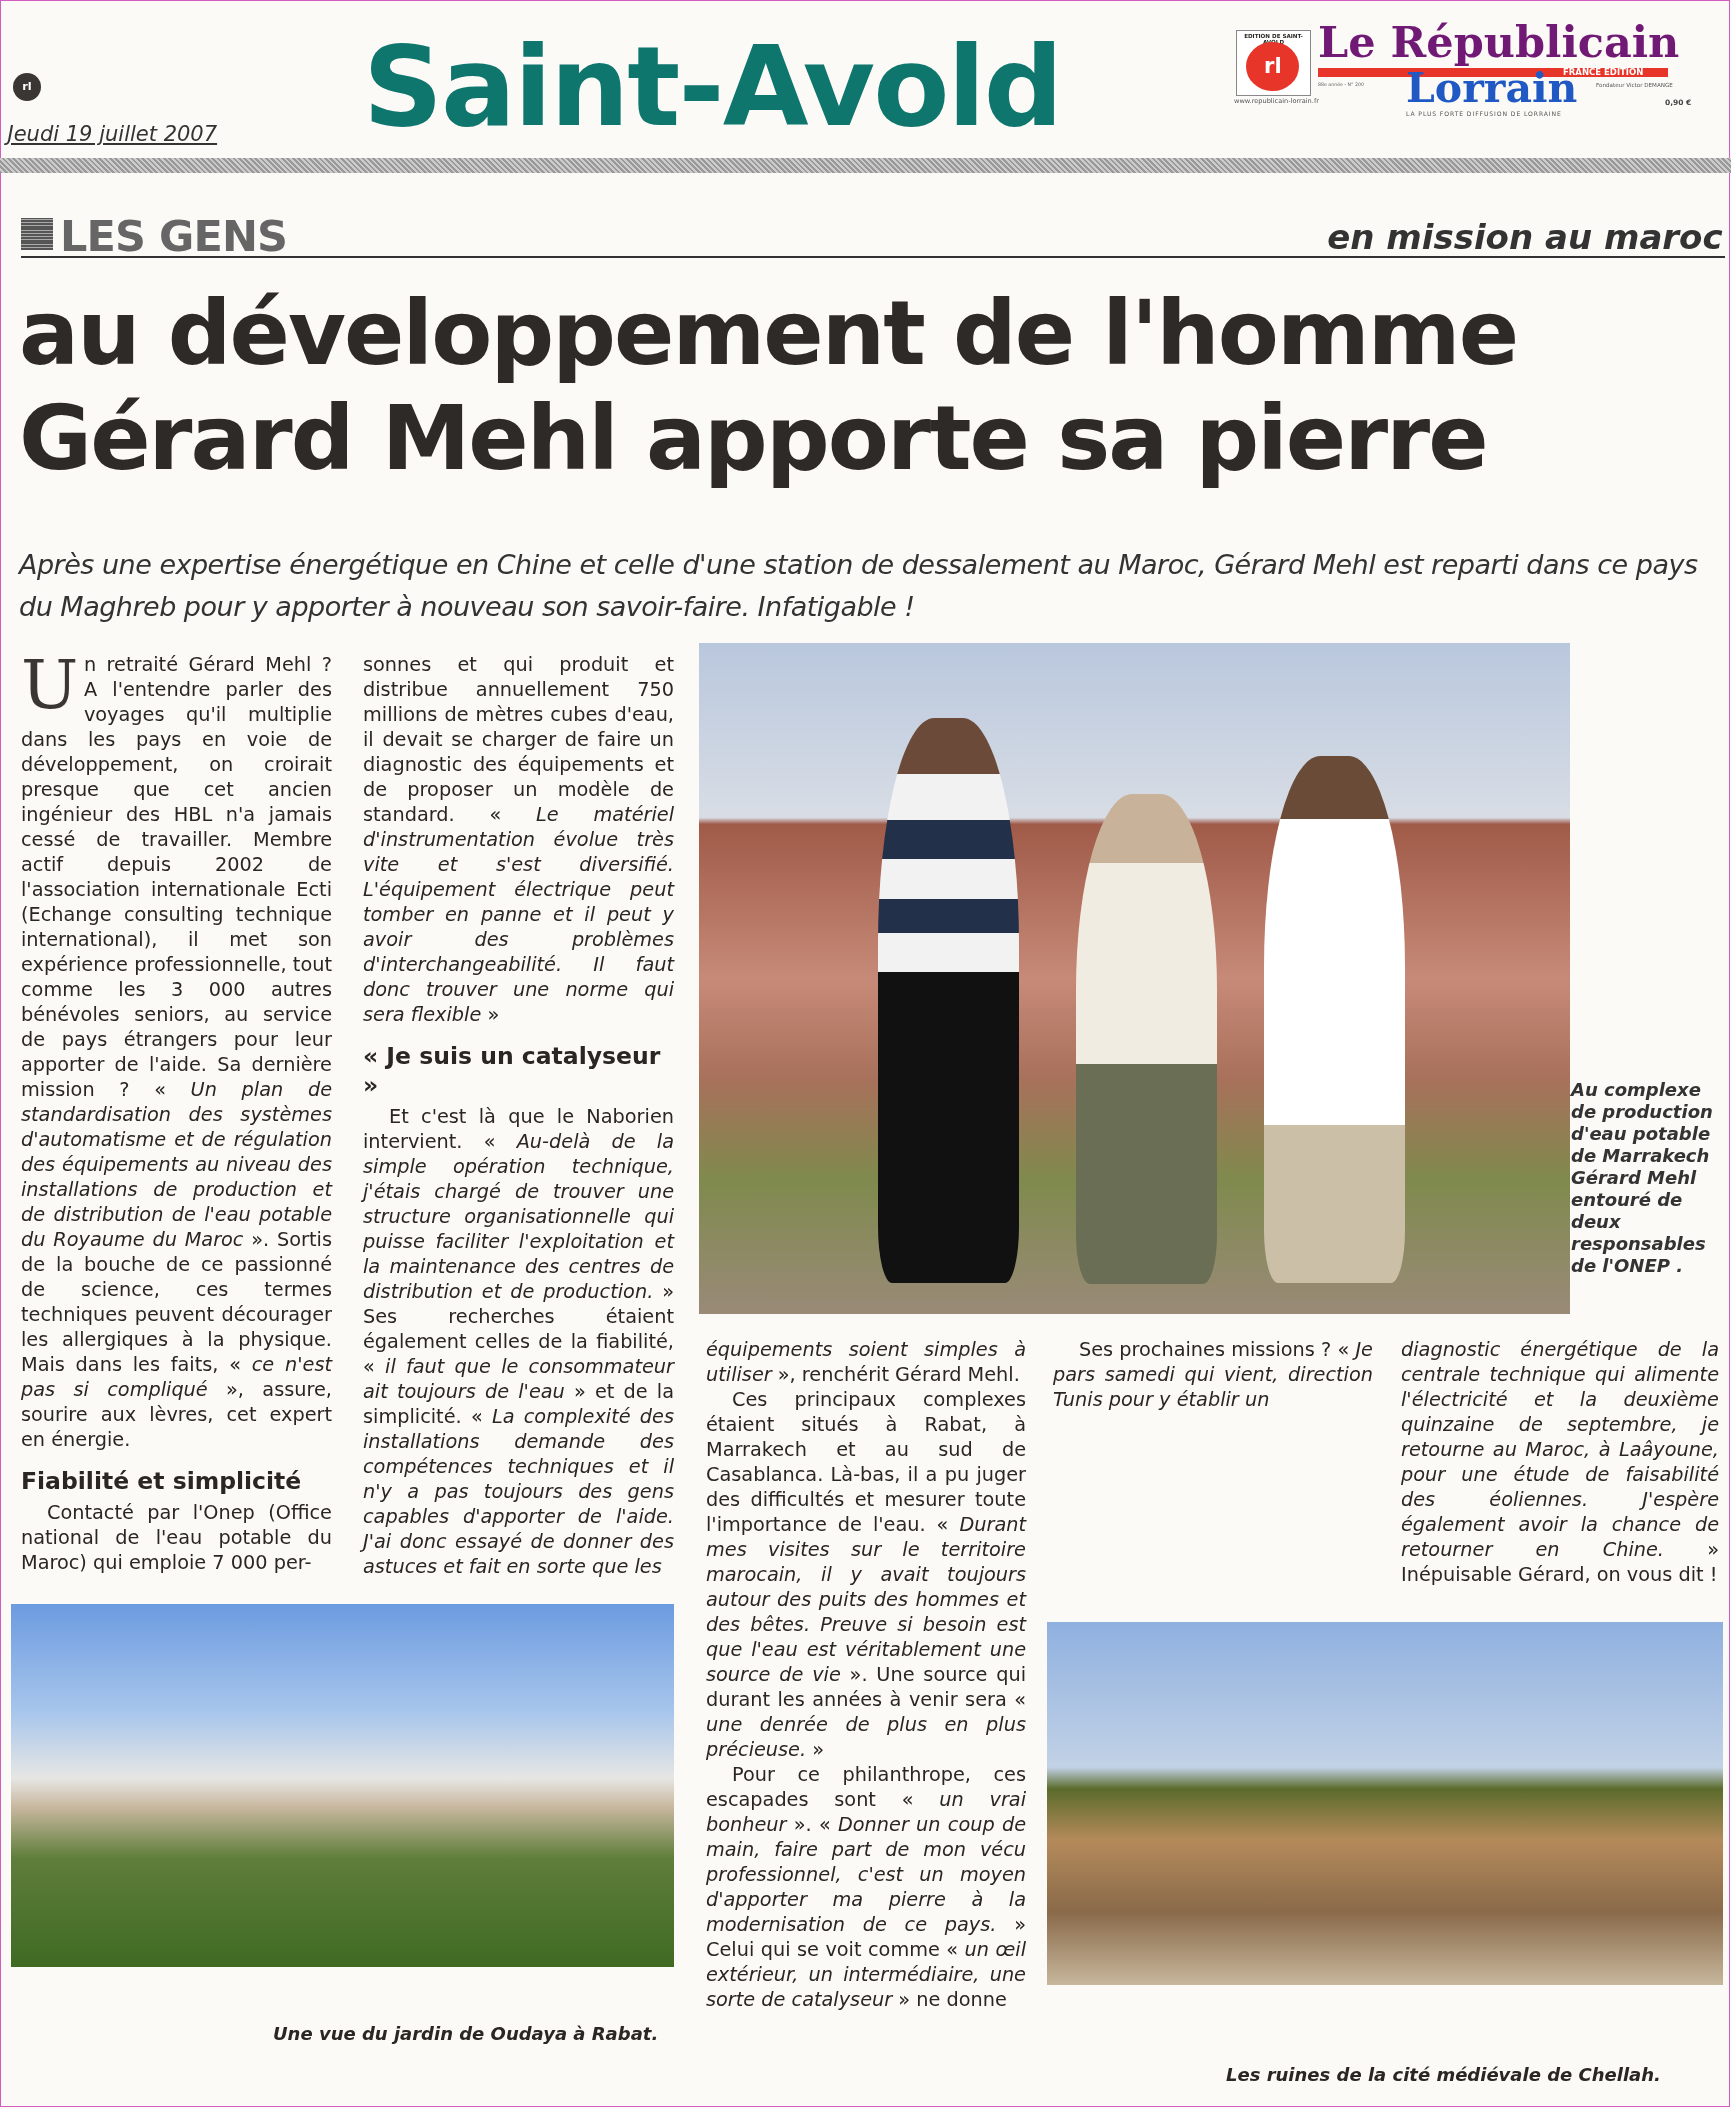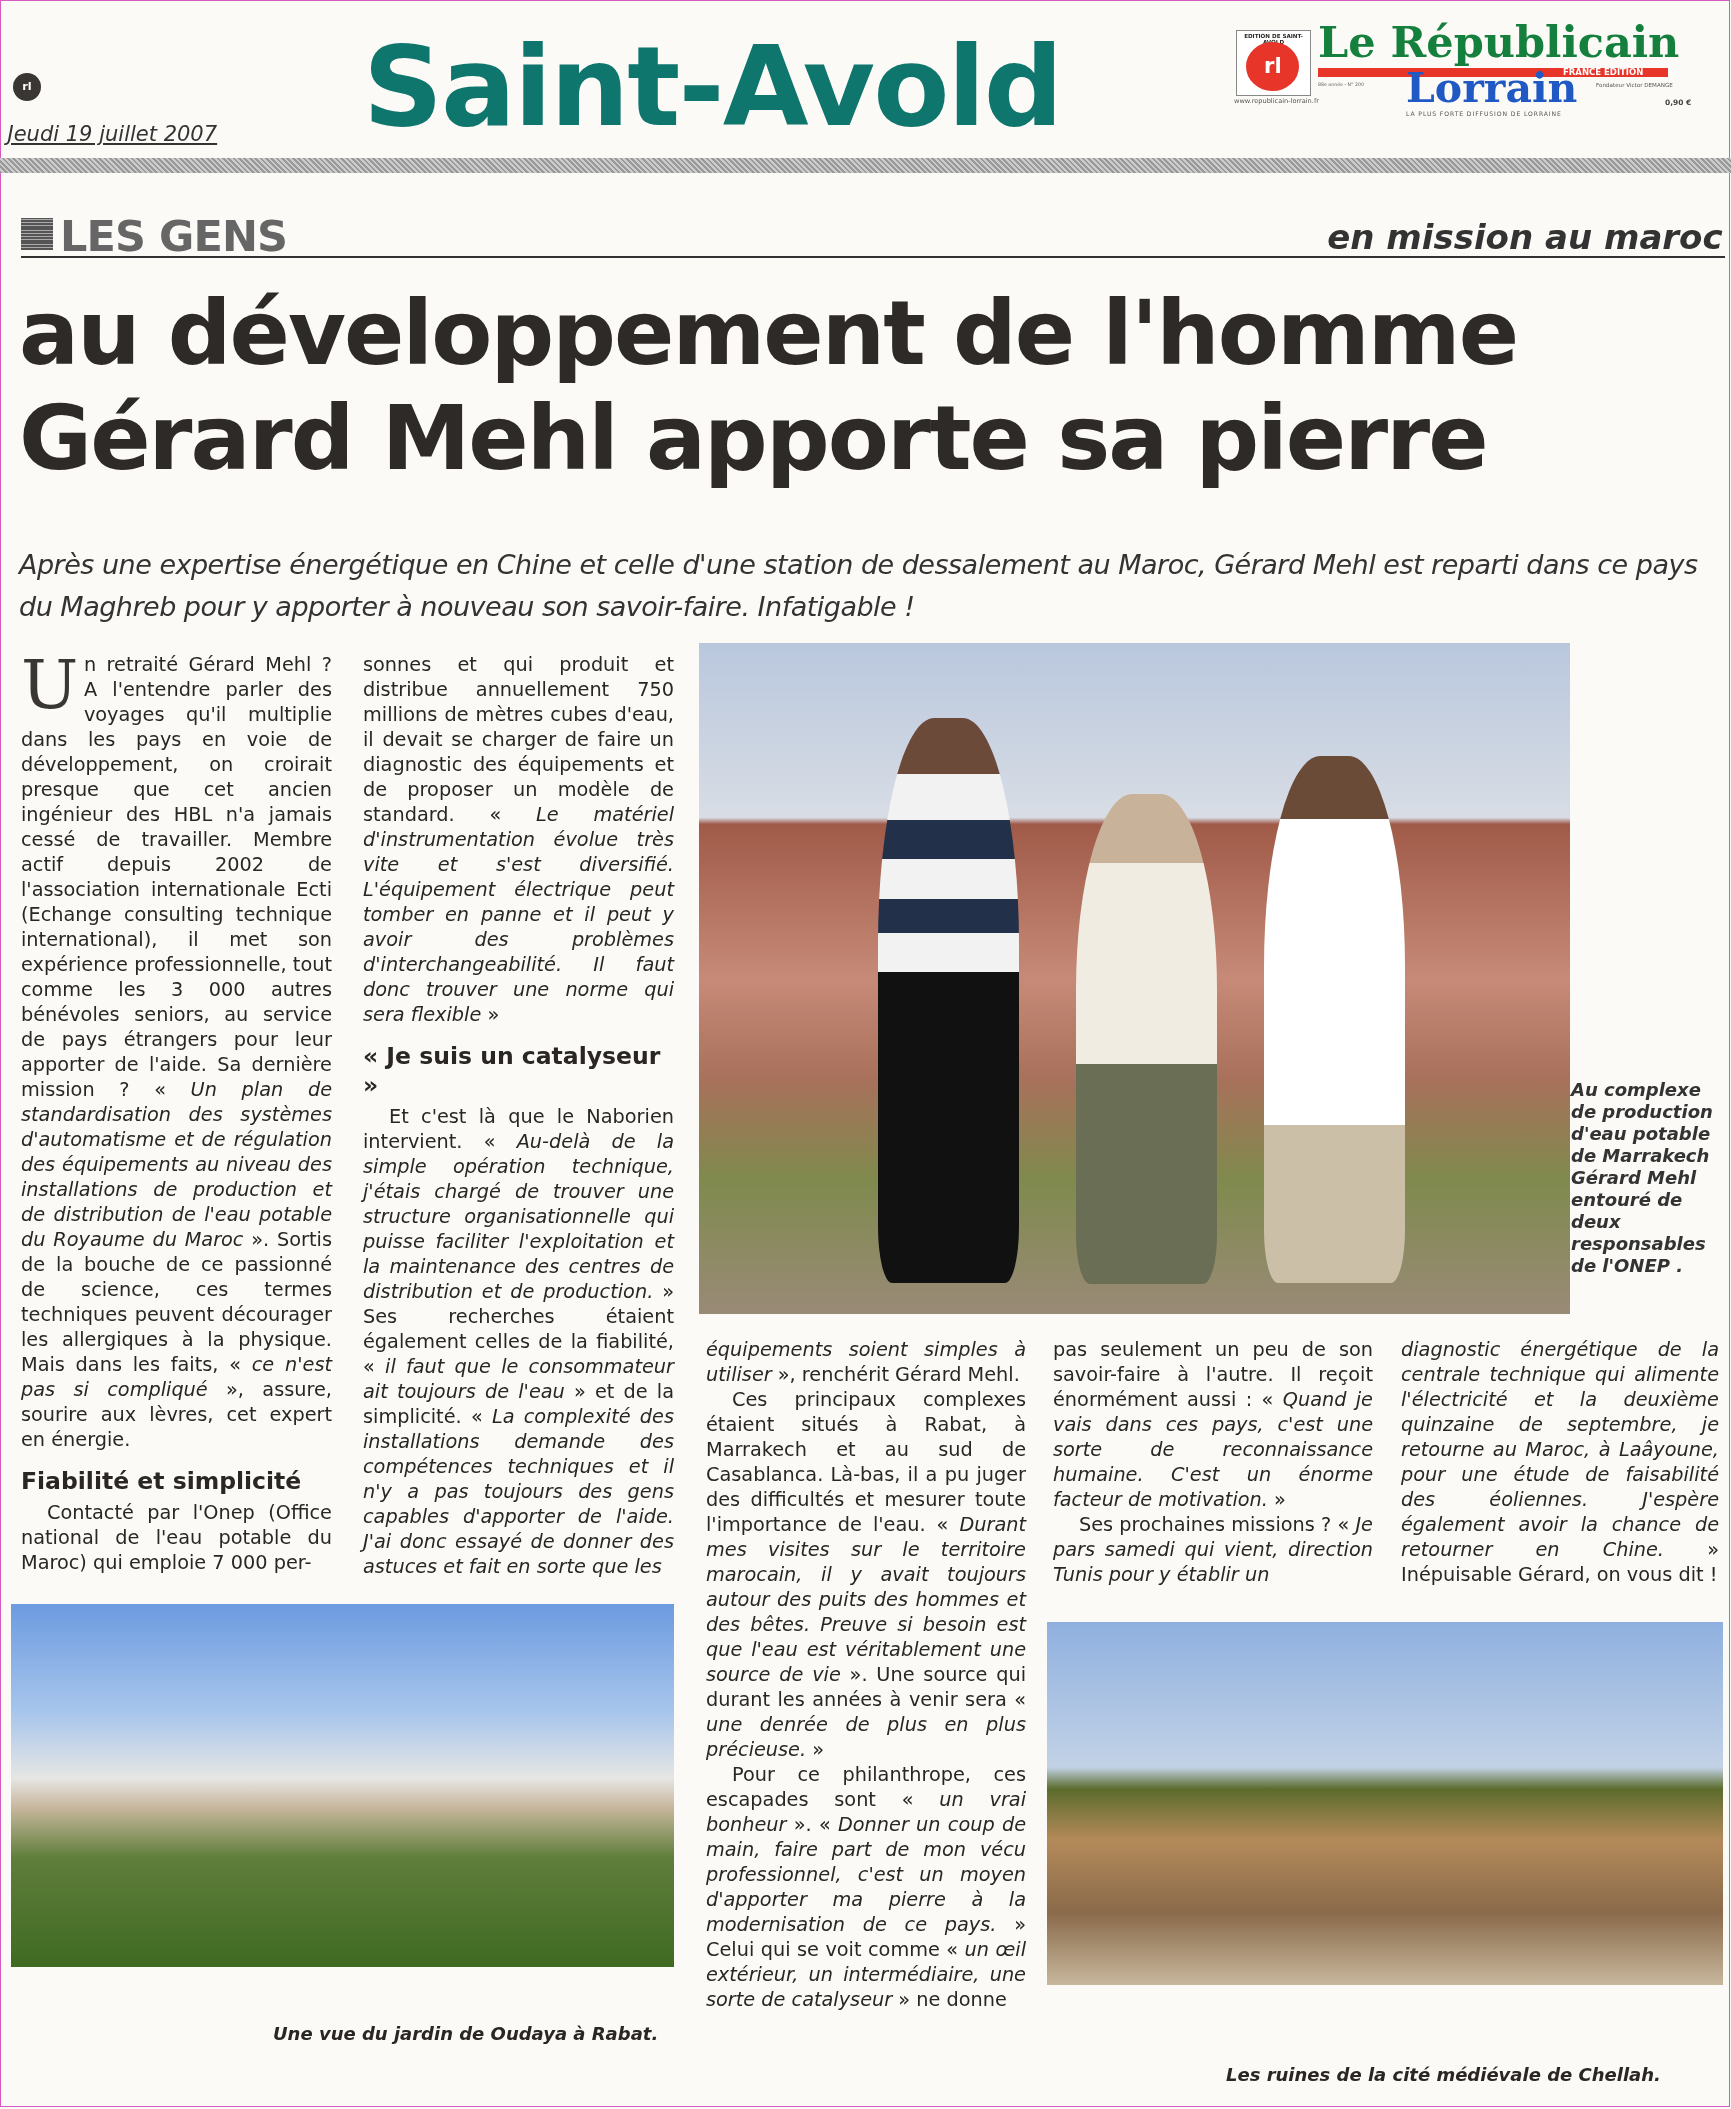"Le Républicain" .brand1 { color: #15803d -> #701a75 }
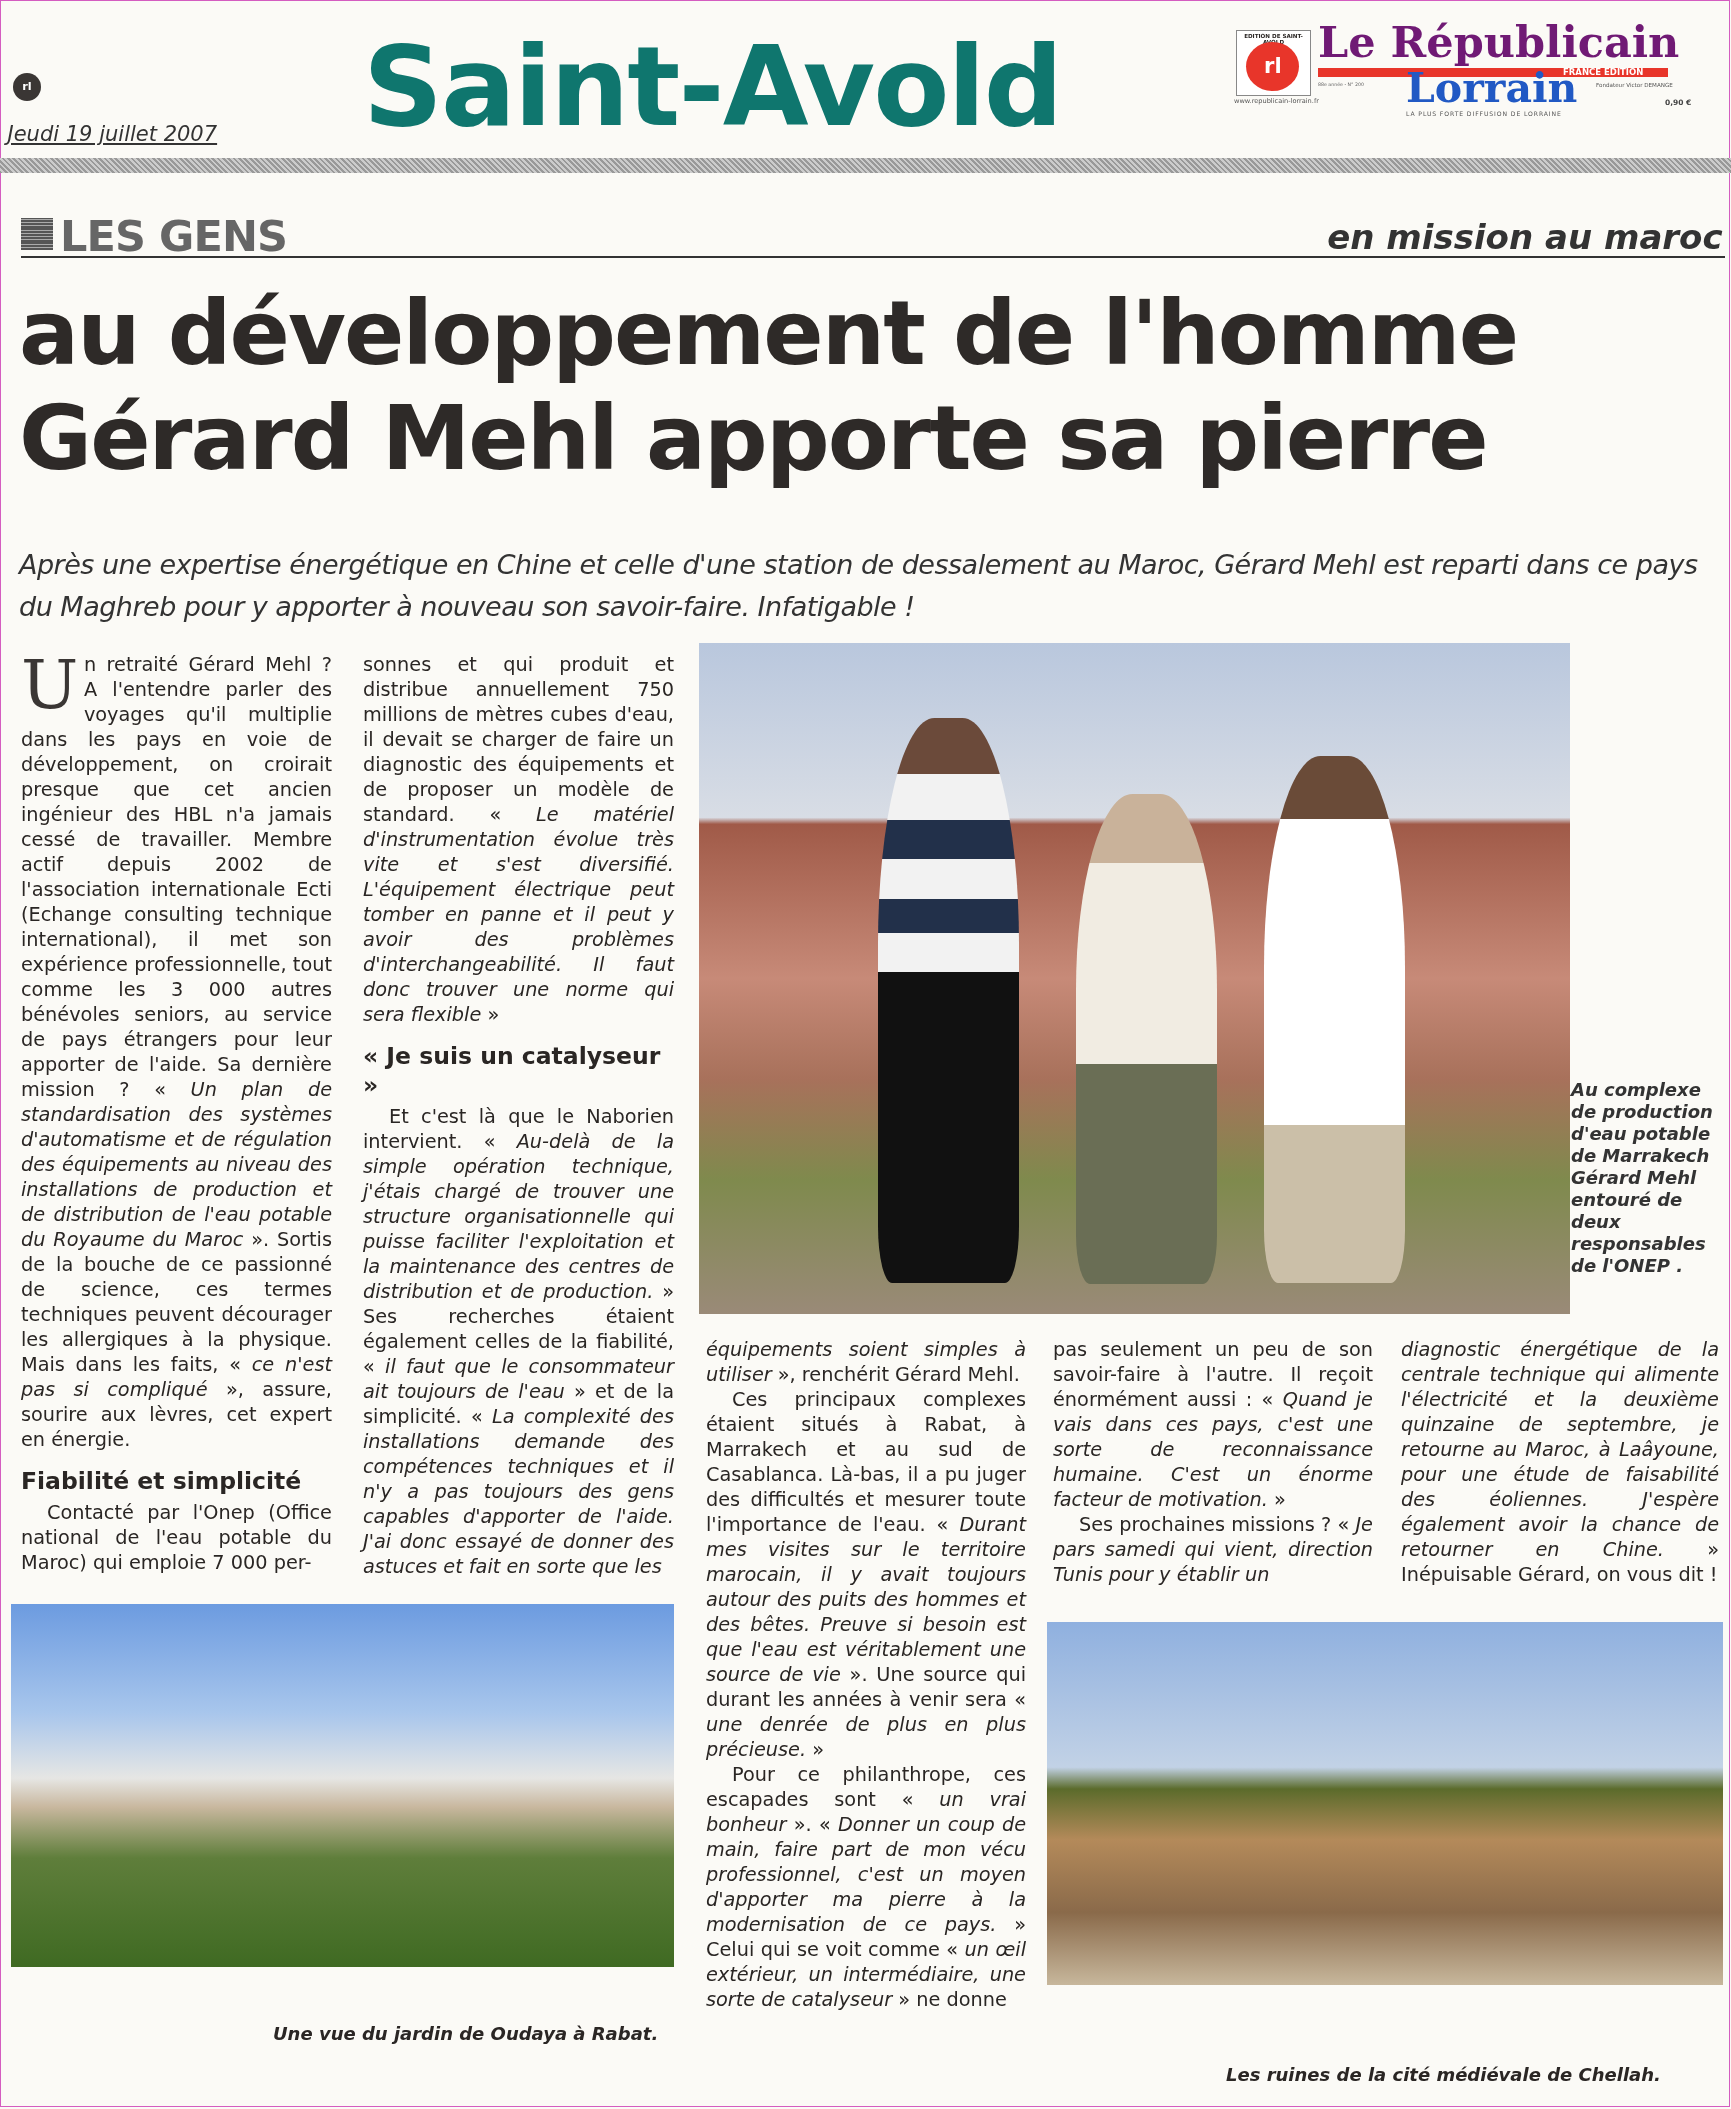"pas seulement un peu de" p { html: <p><span>pas seulement un peu de son savoir-faire à l'autre. Il reçoit énormément aussi : « </span><i>Quand je vais dans ces pays, c'est une sorte de reconnaissance humaine. C'est un énorme facteur de motivation.</i><span> »</span></p> -> none }
